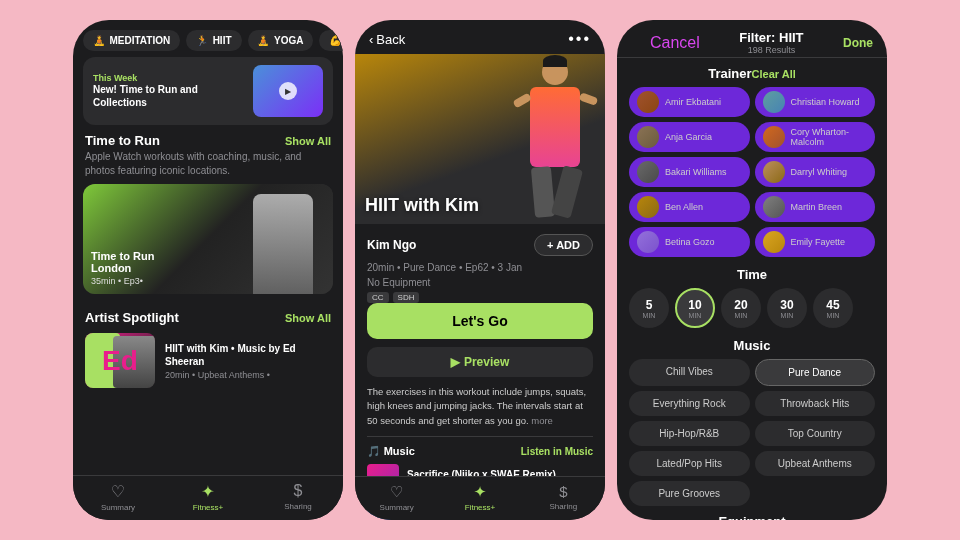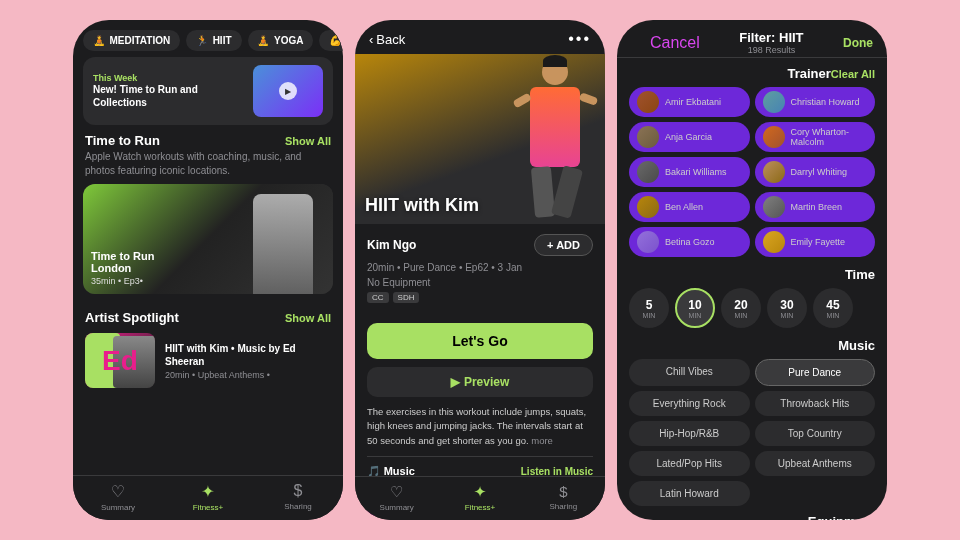"Trainer" .s3-section-header { justify-content: flex-end -> center }
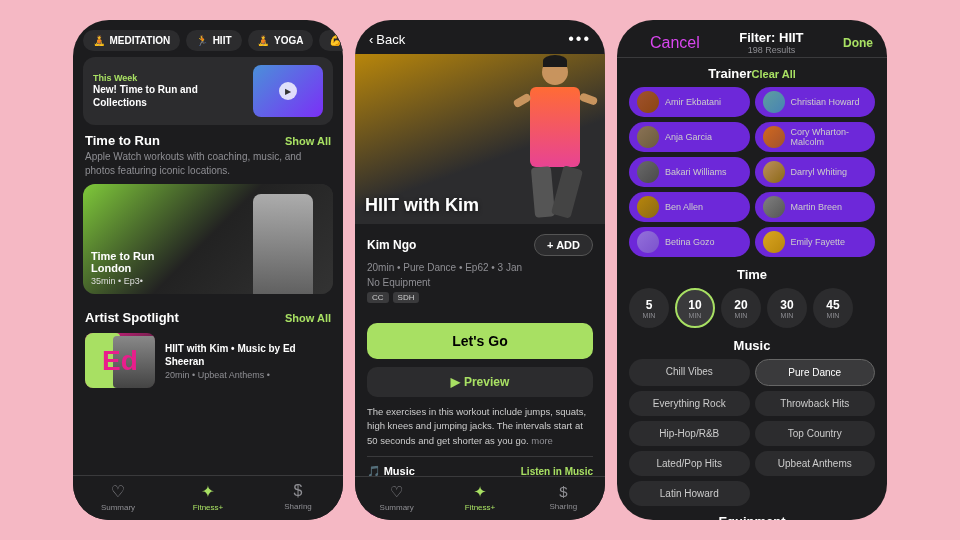"CC" .s2-badges { margin-bottom: 20px -> 0 }
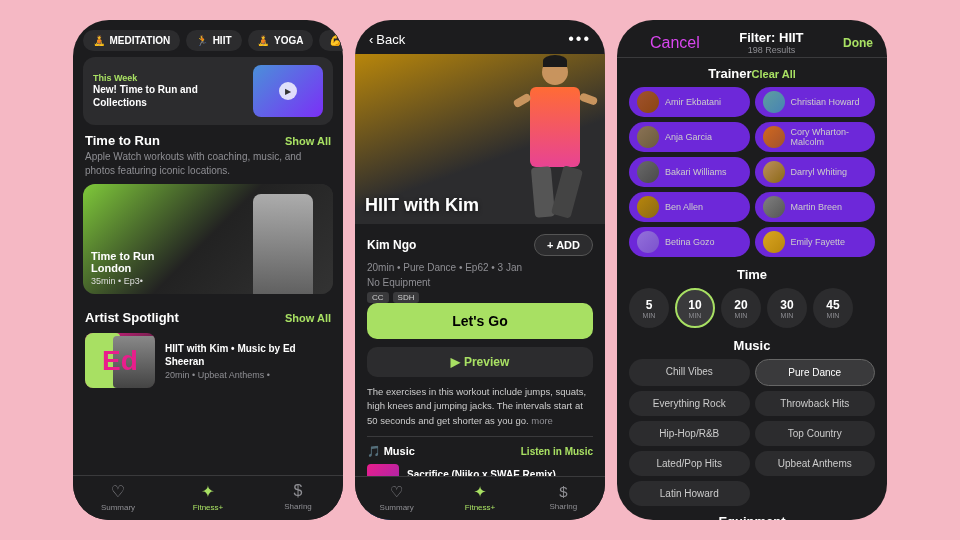"Latin Howard" div.s3-music-btn { text: Latin Howard -> Pure Grooves }
